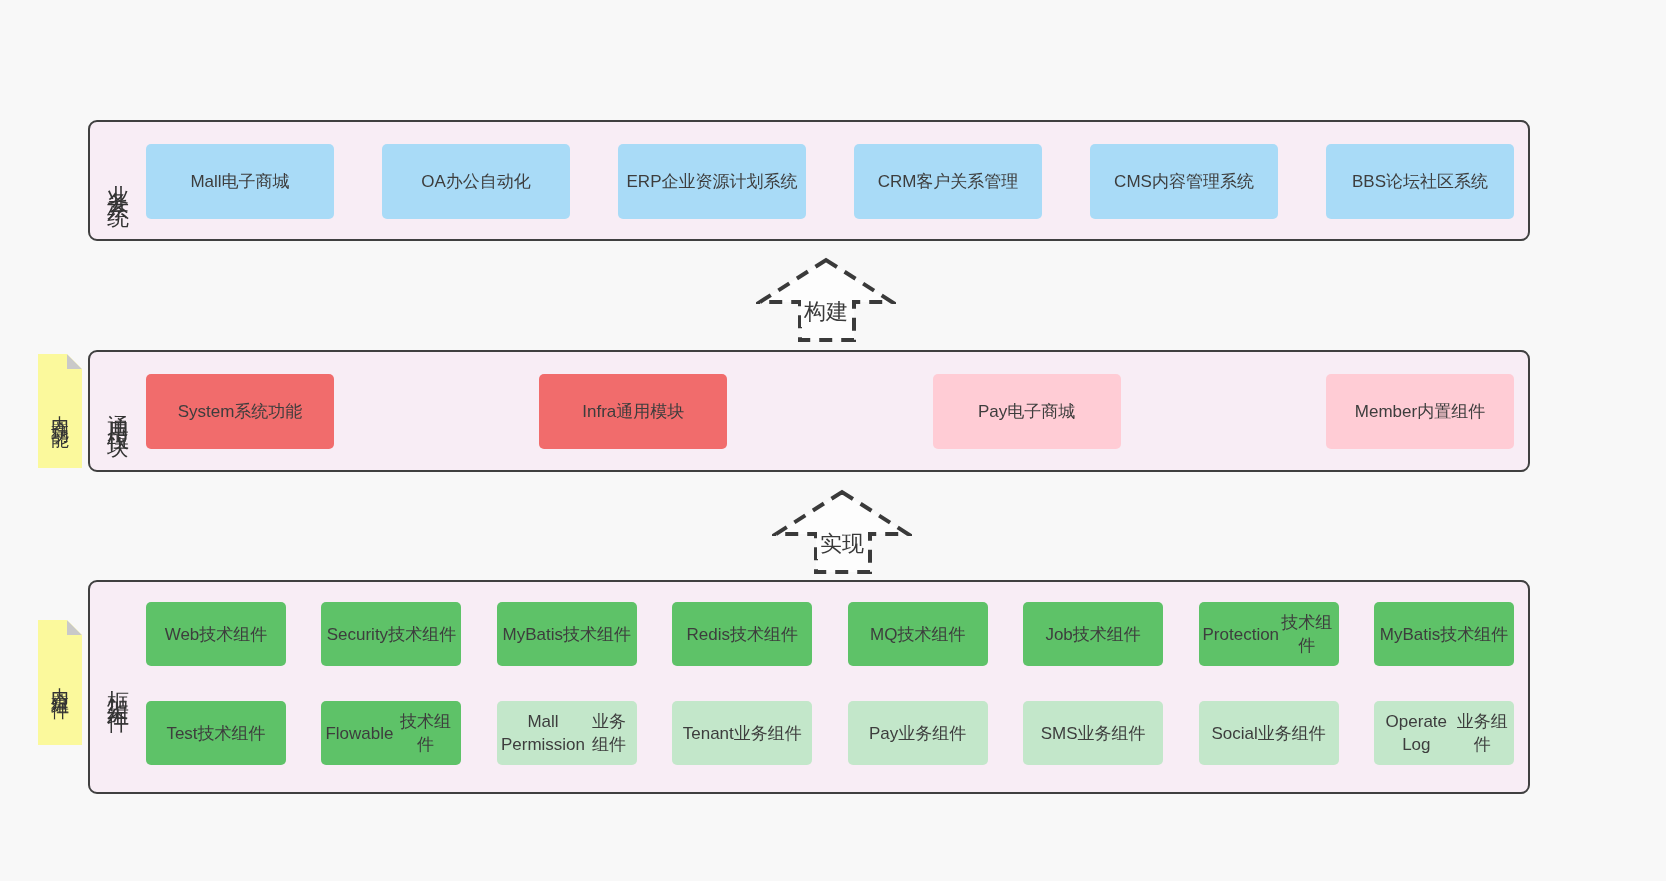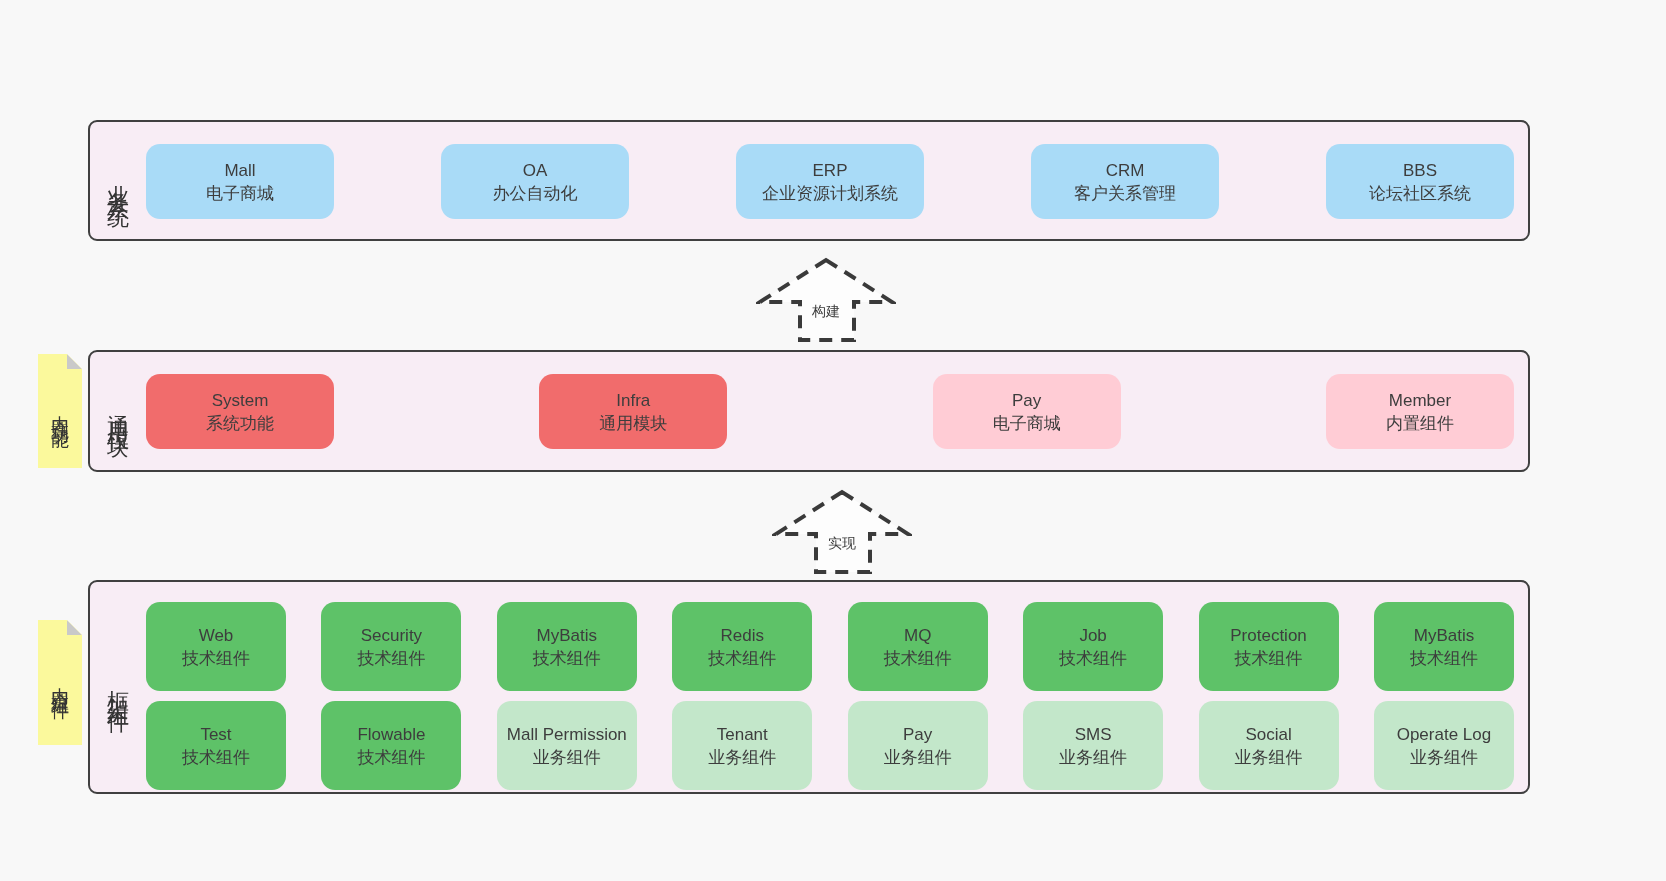"Mall" .box { border-radius: 14px -> 5px; flex-direction: column -> row }
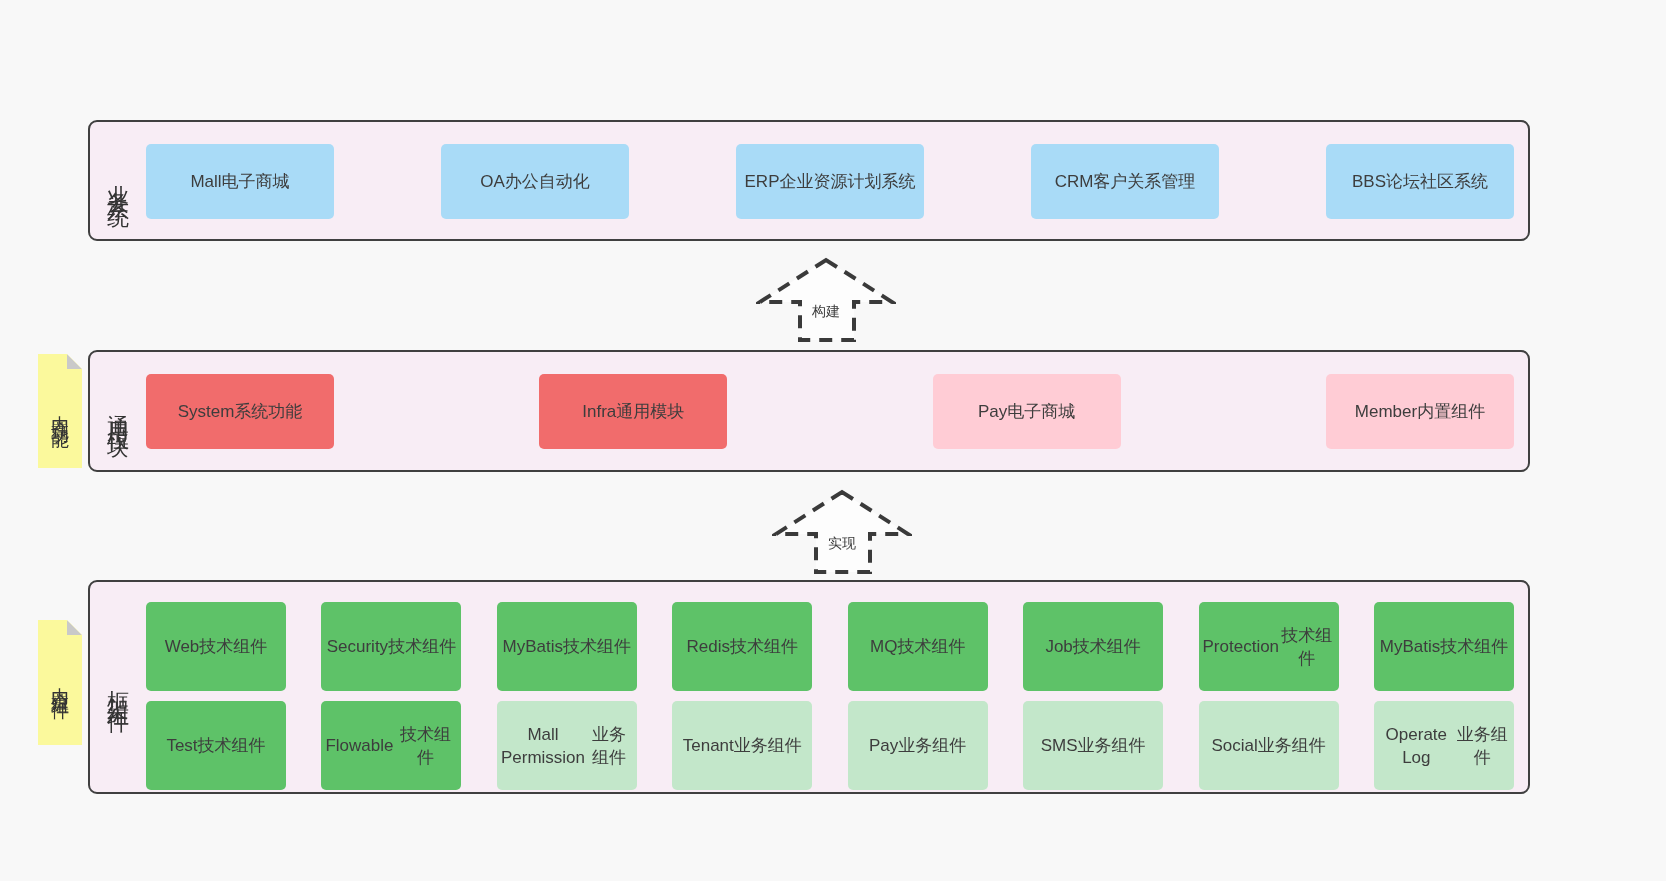"CMS" div.box { html: none -> <div> <div>CMS</div> <div>内容管理系统</div> </div> }
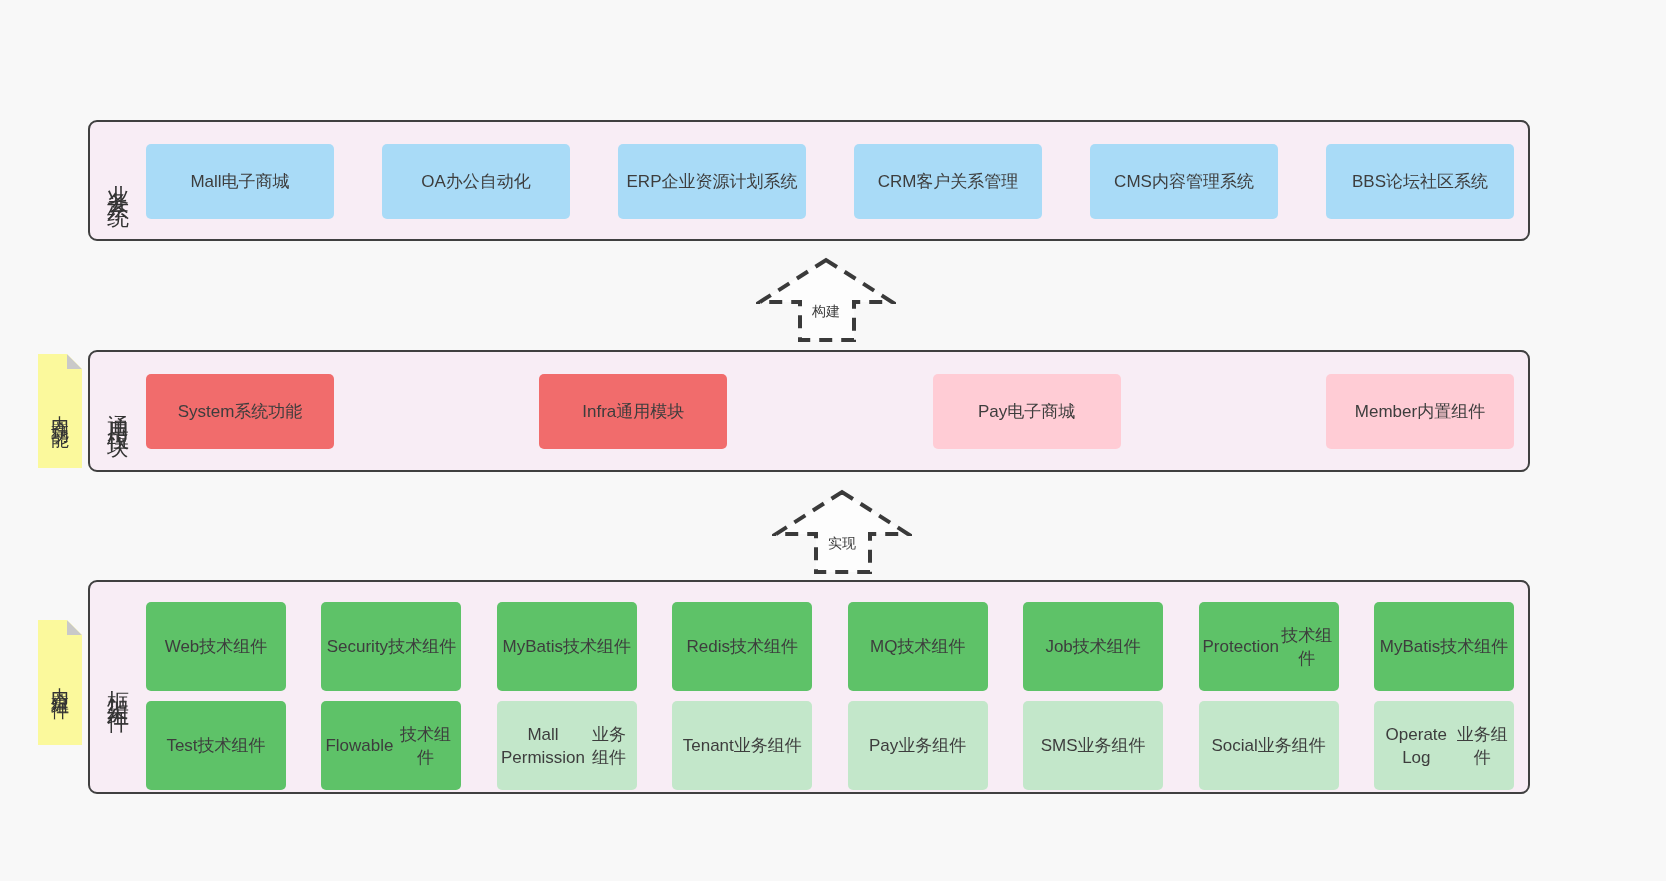"构建" .arrow-label { font-size: 14px -> 22px }
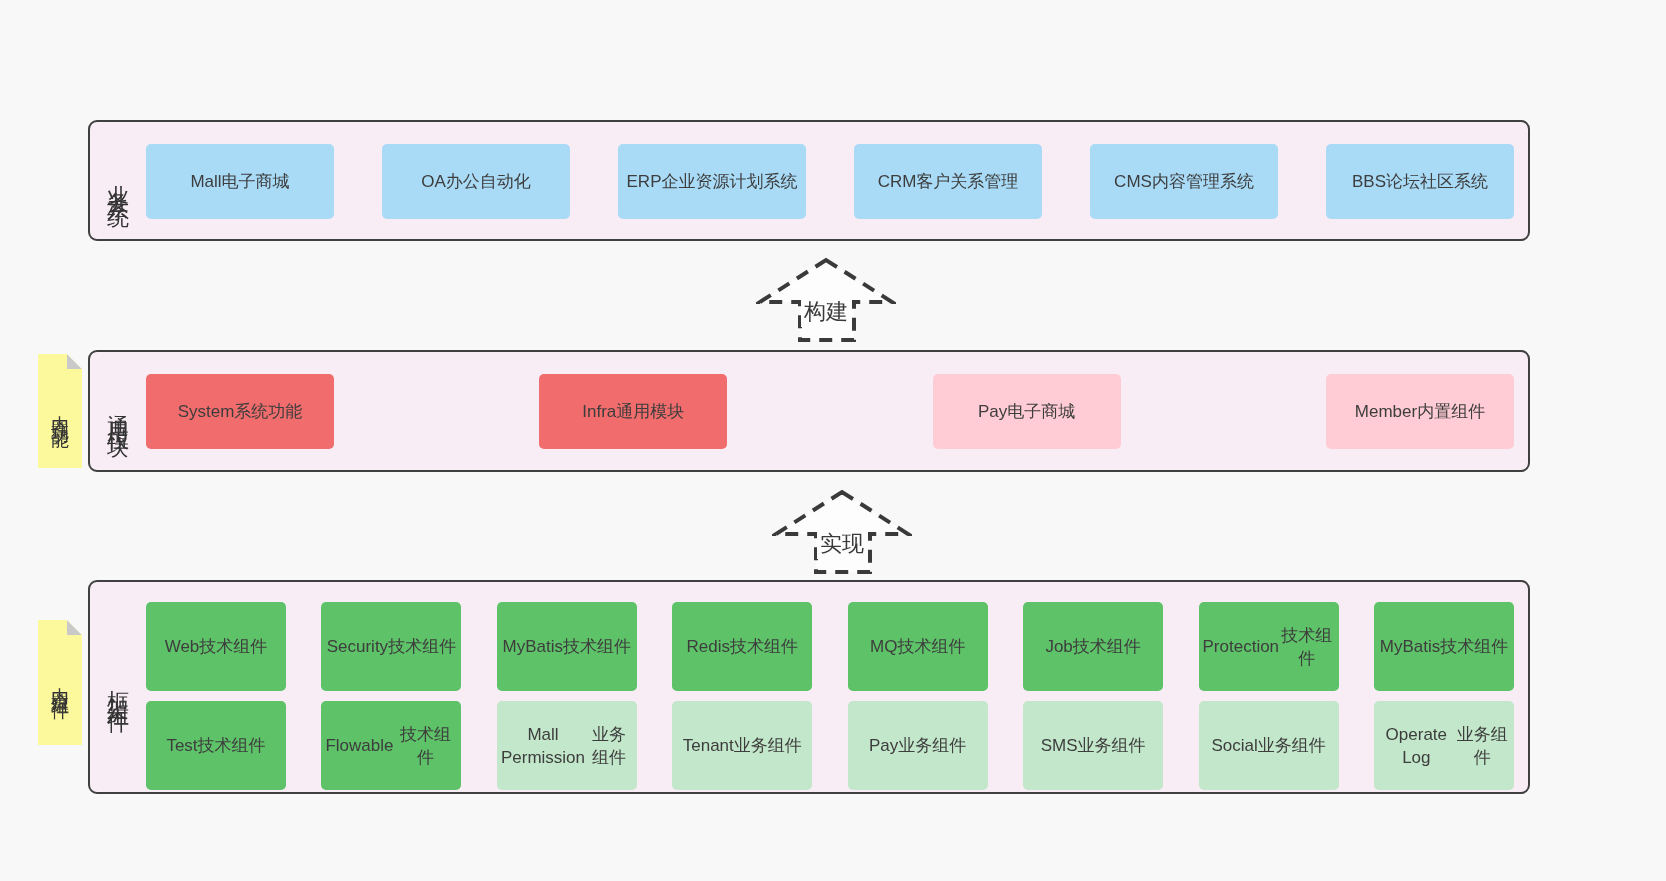"Web" .w-sm { height: 89px -> 64px }
